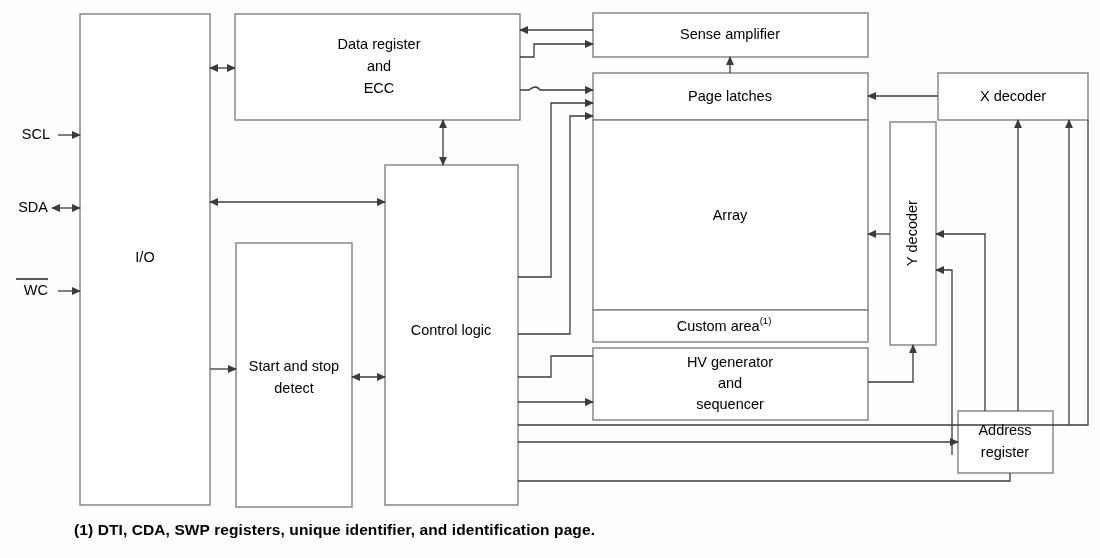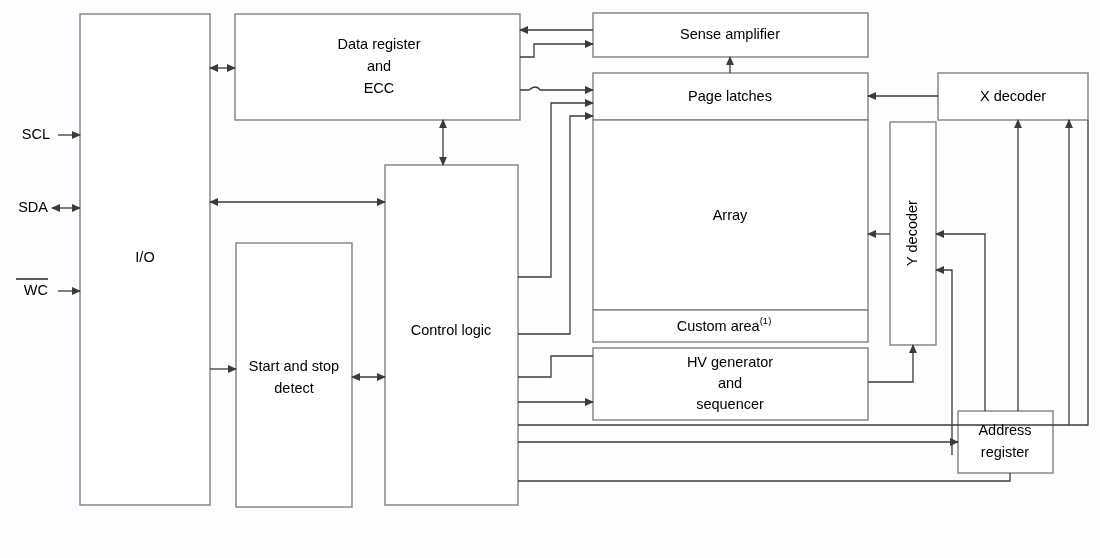"(1) DTI, CDA, SWP registers," div.footnote { html: none -> <div>(1) DTI, CDA, SWP registers, unique identifier, and identification page.</div> }
